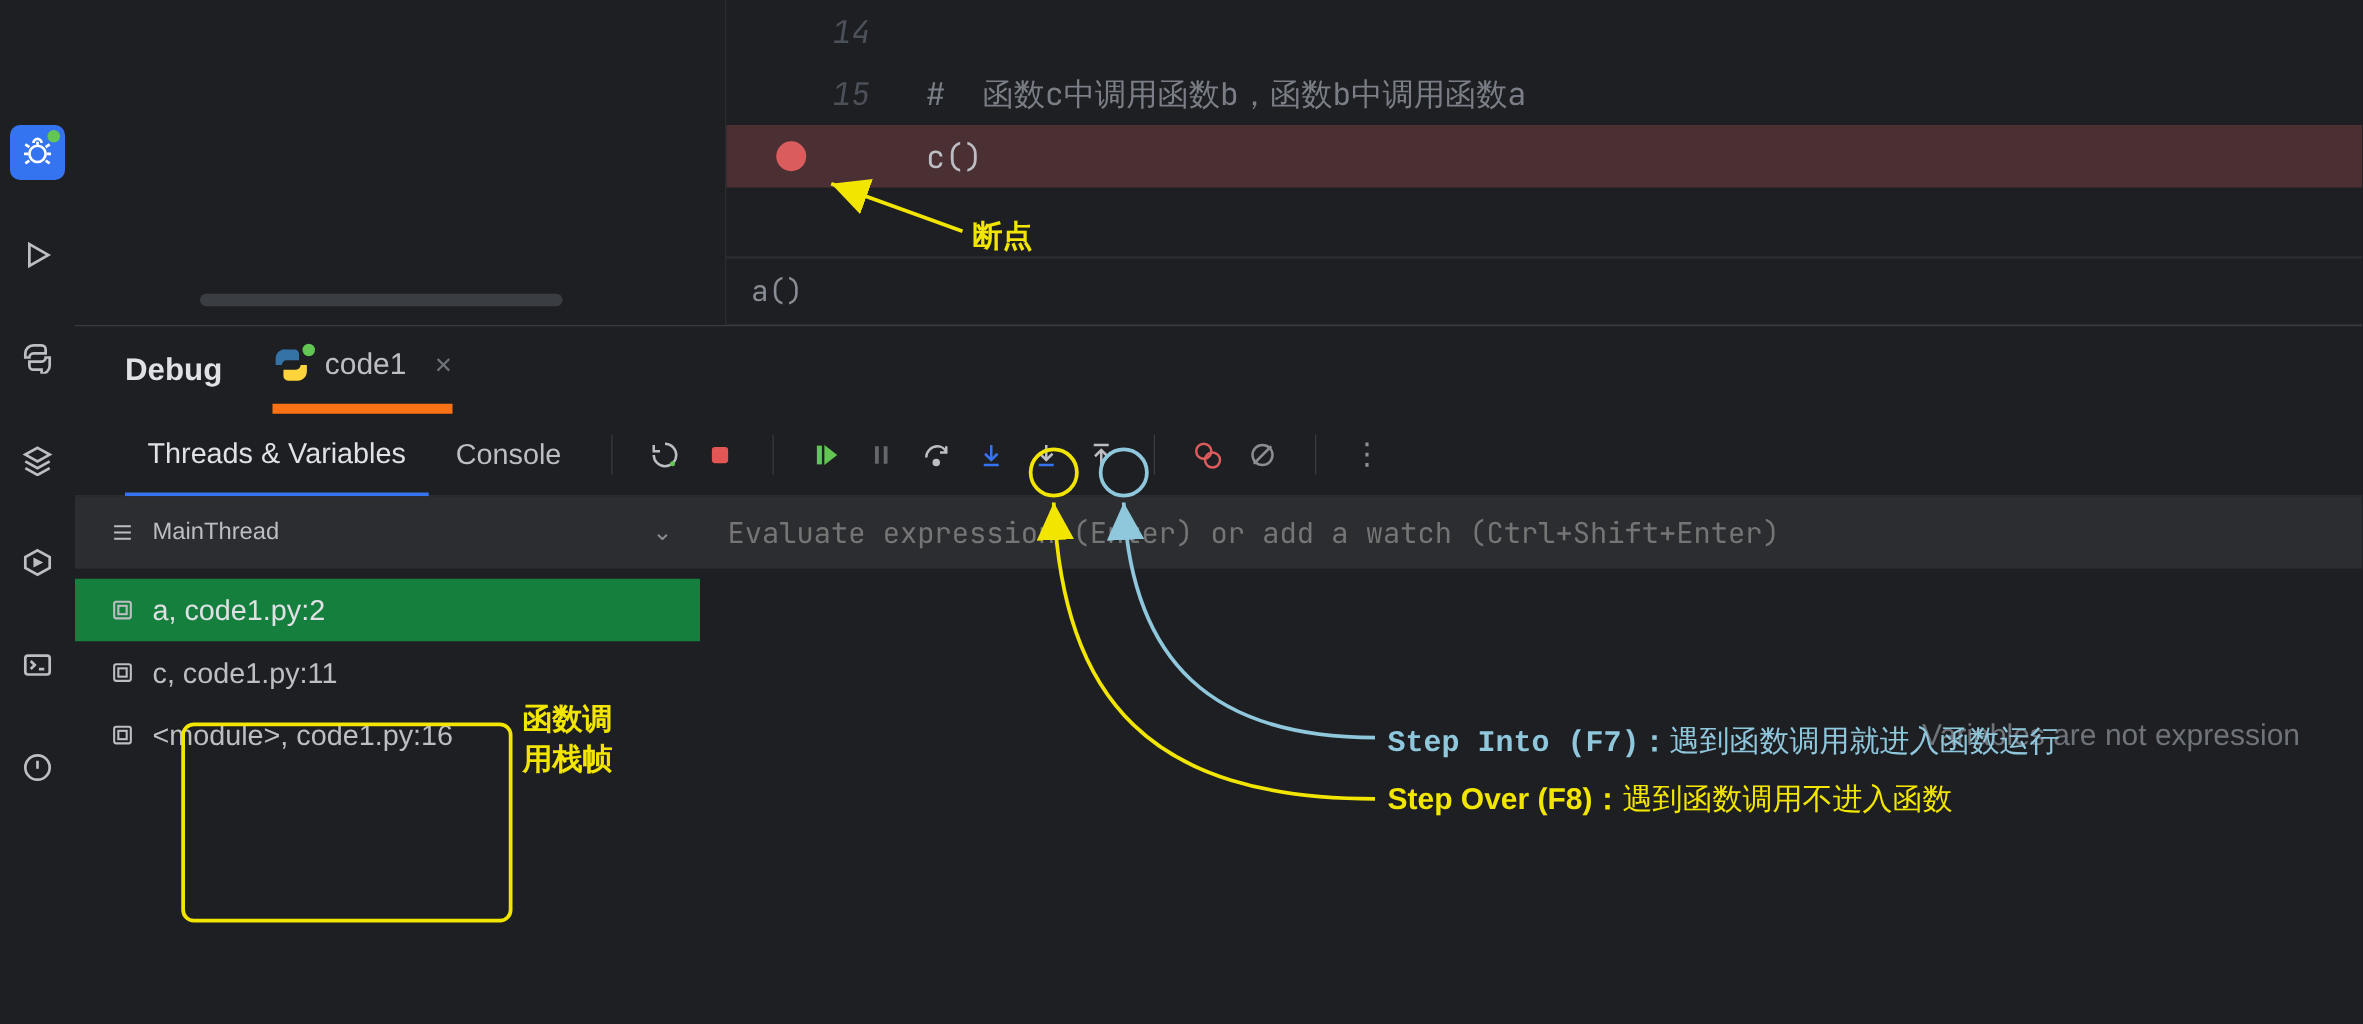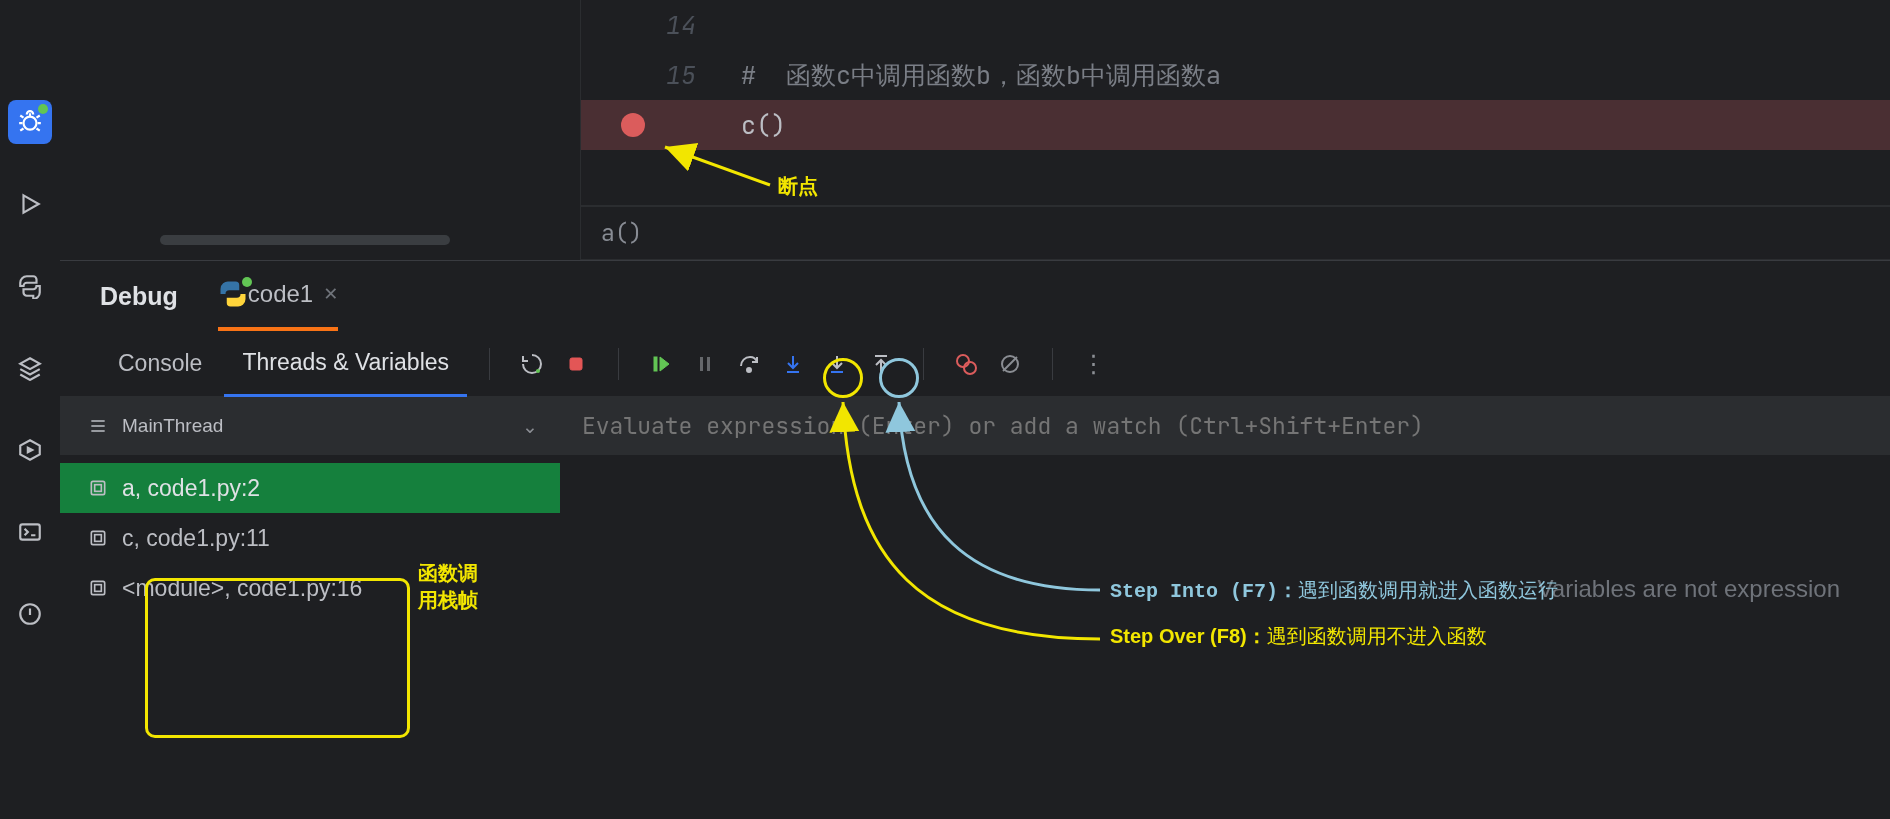"断点" .lbl { font-size: 20px -> 24px }
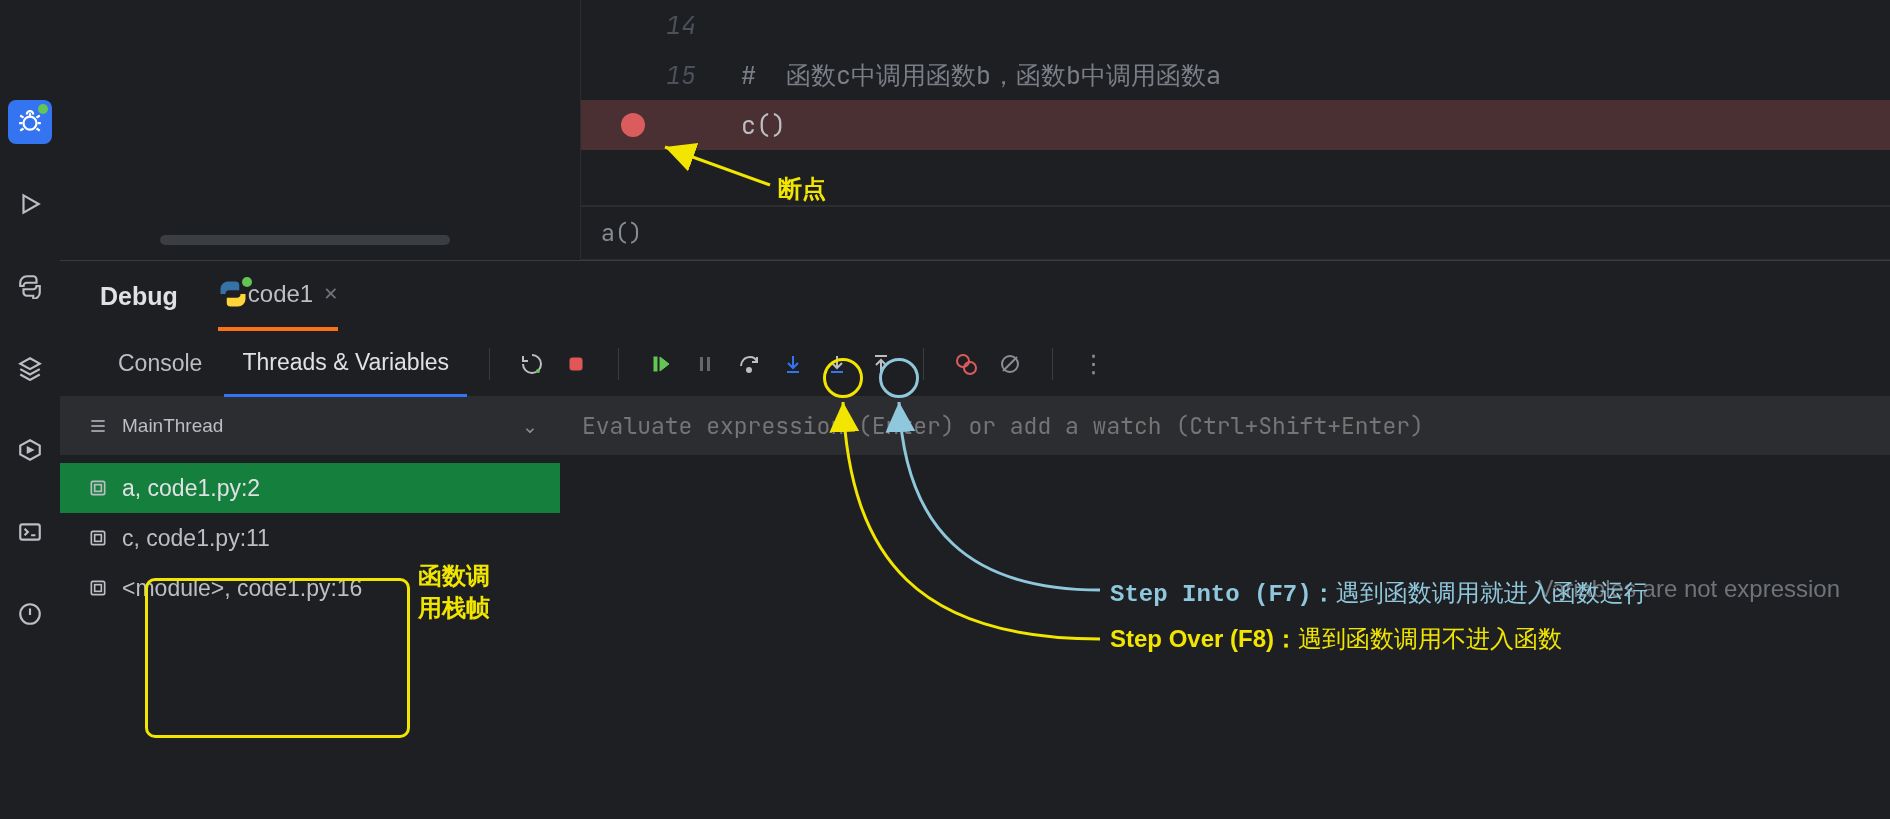"code1" .dp-tab { border-bottom: 4px solid #f97316 -> 8px solid #f97316; gap: 0 -> 12px }
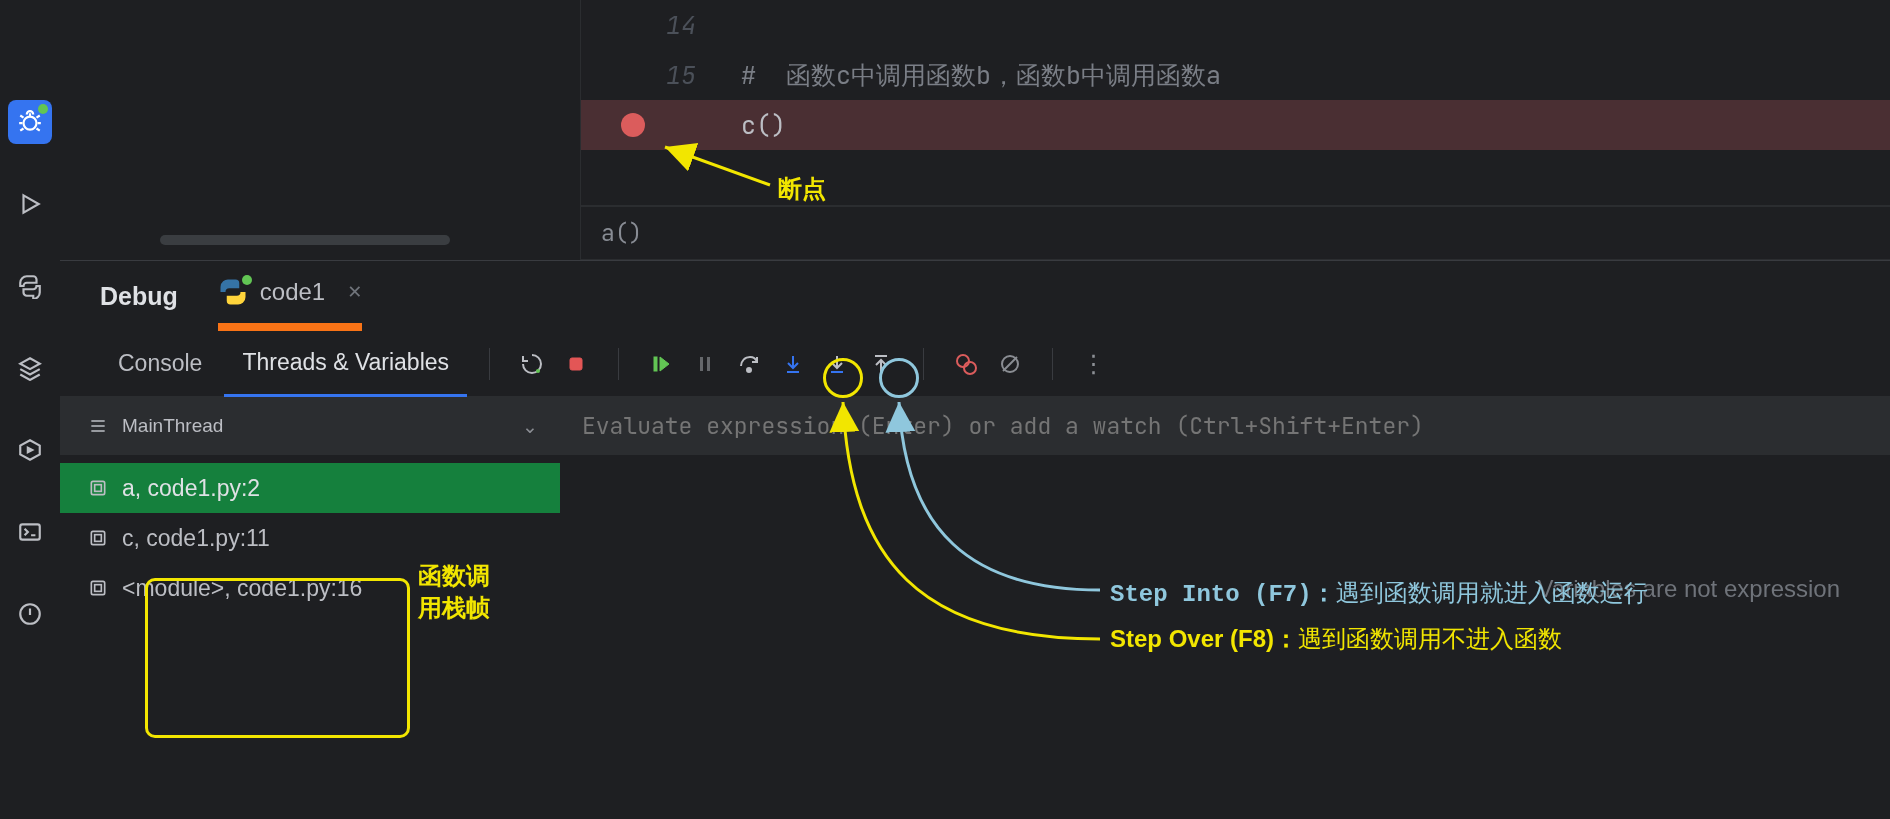"Console" div.sub { order: before "Threads & Variables" -> after "Threads & Variables" }
